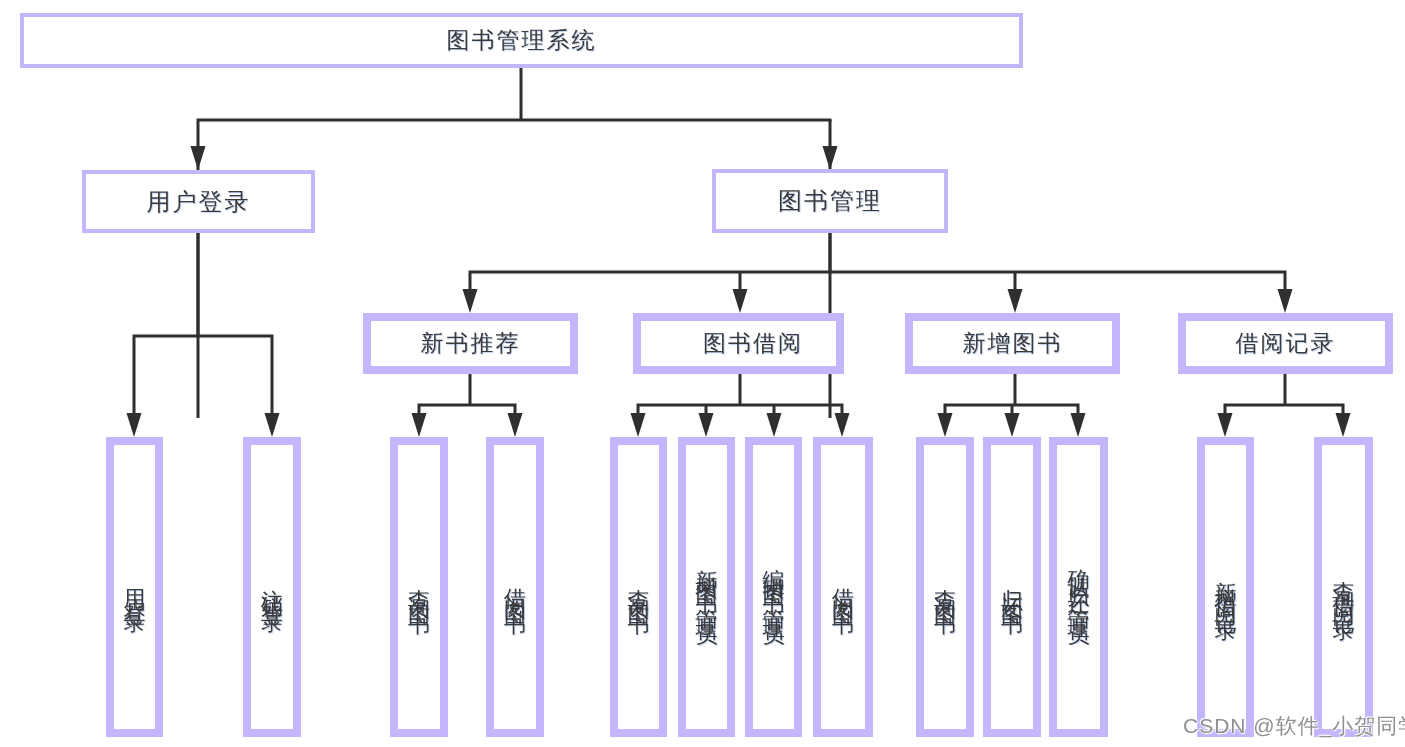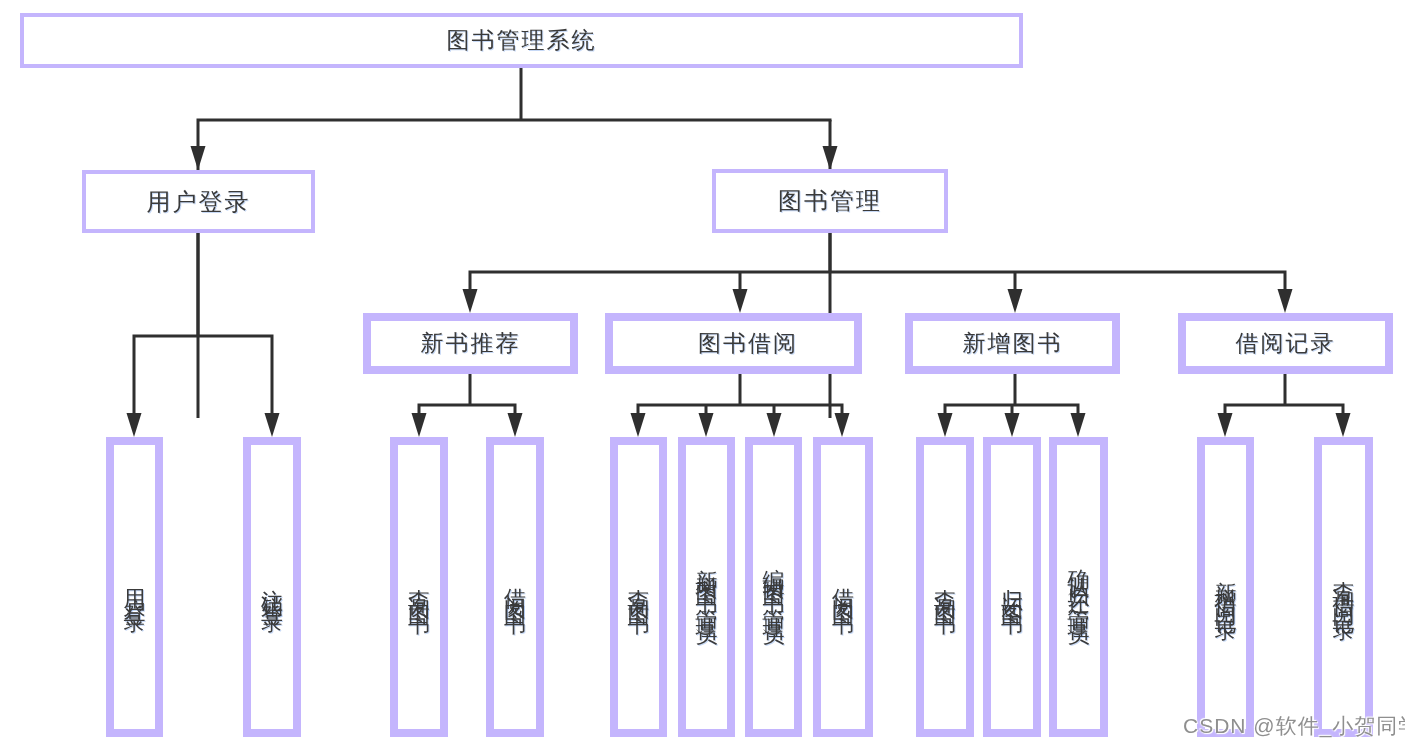"图书借阅" div.node { left: 605px -> 633px; width: 257px -> 211px }
